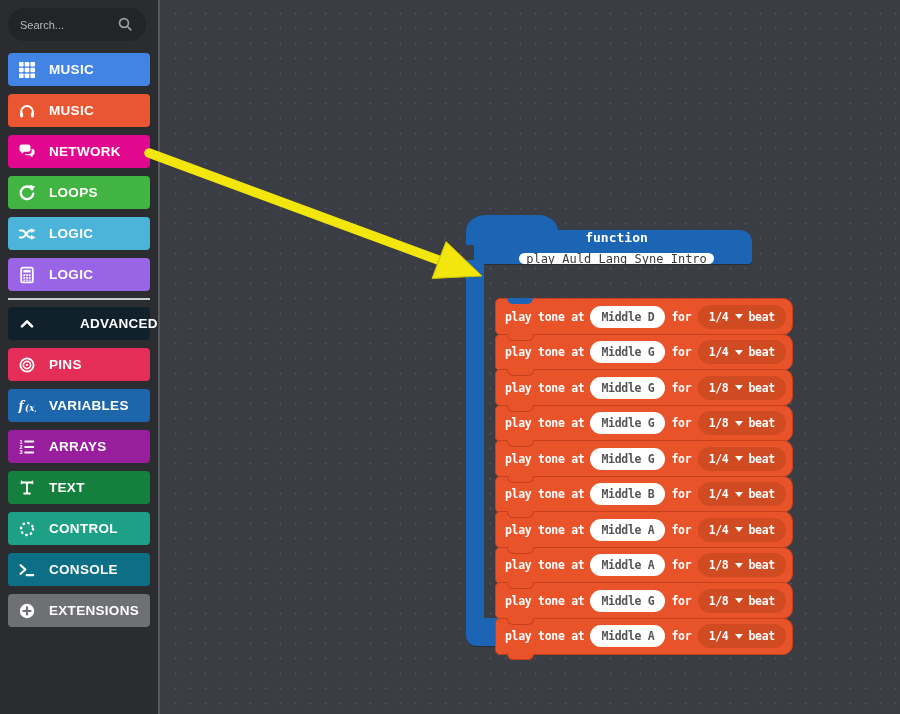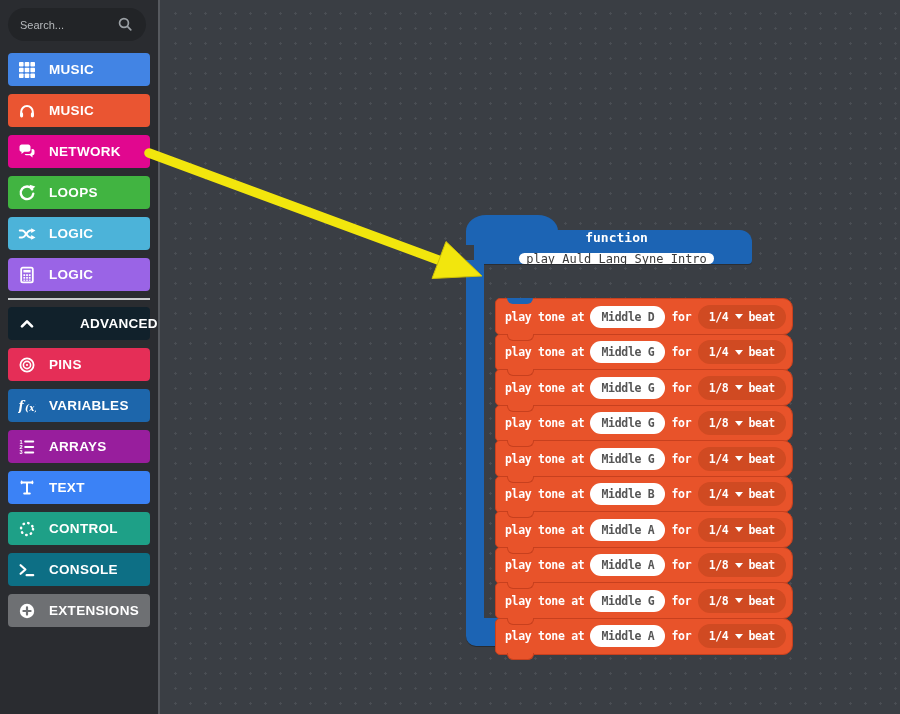"TEXT" div.cat-item { background: #3b82f6 -> #15803d }
